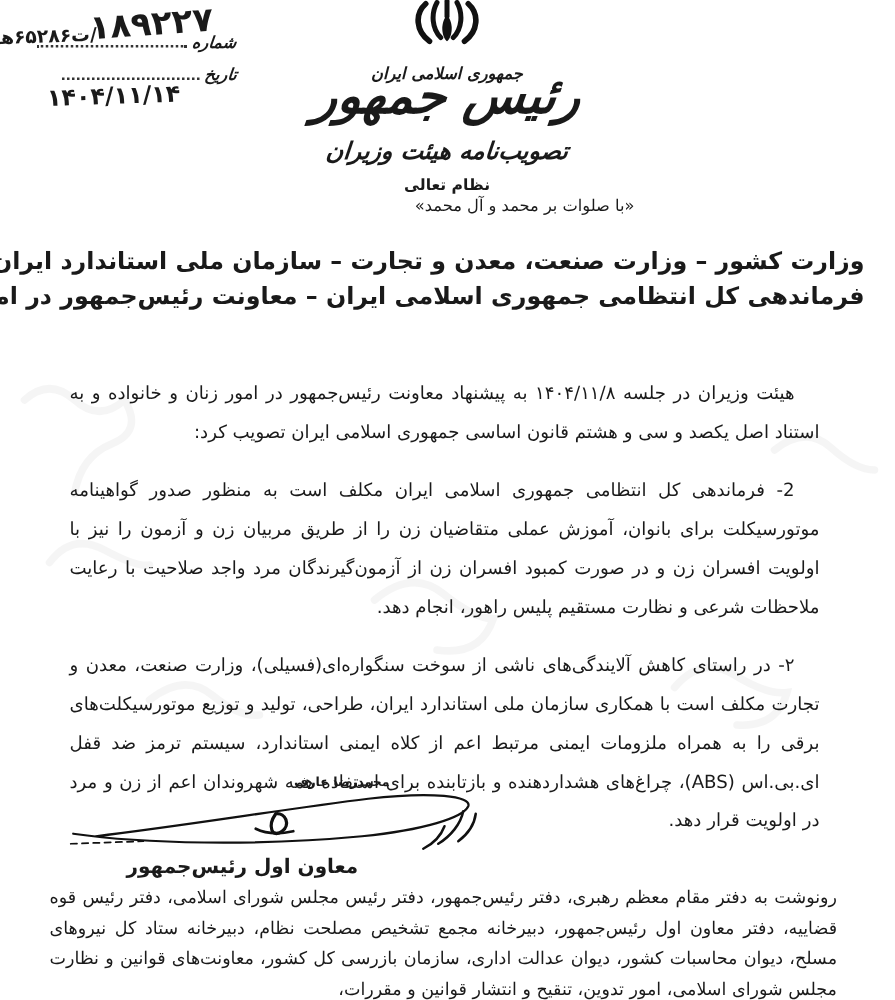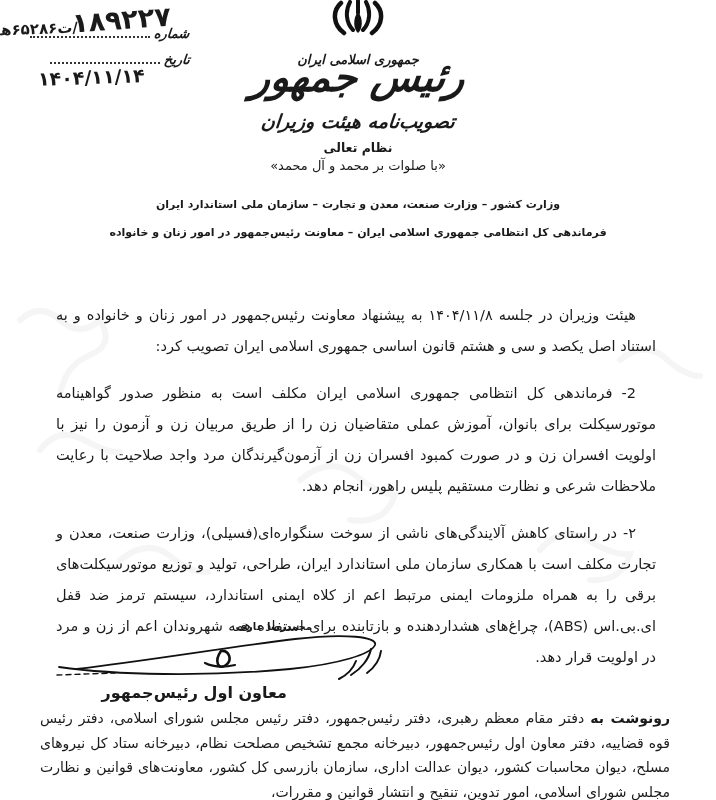"«با صلوات بر محمد و" .salawat { text-align: none -> right }
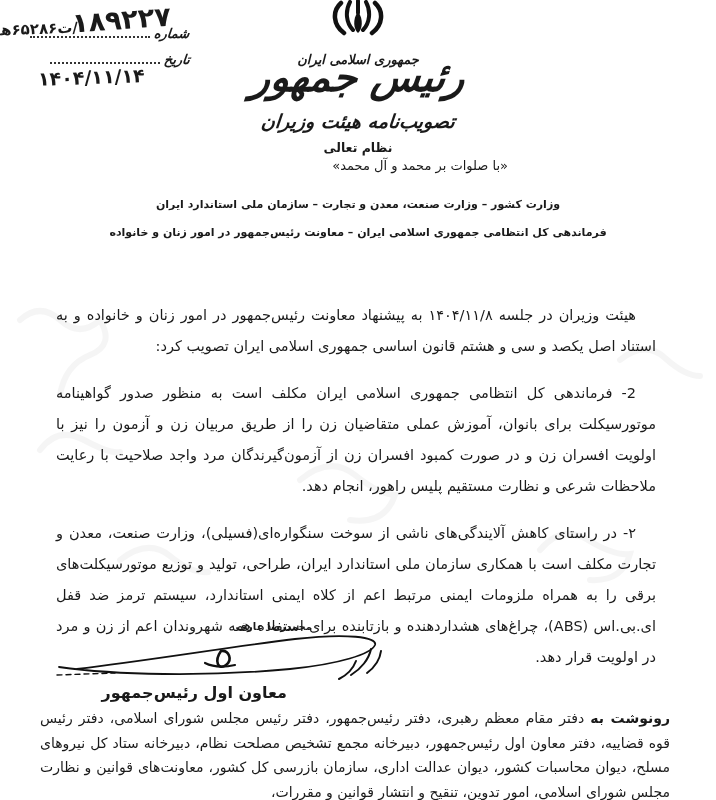"وزارت کشور – وزارت صنعت،" .addr { font-size: 11px -> 19px; right: 40px -> 24px; text-align: center -> none }
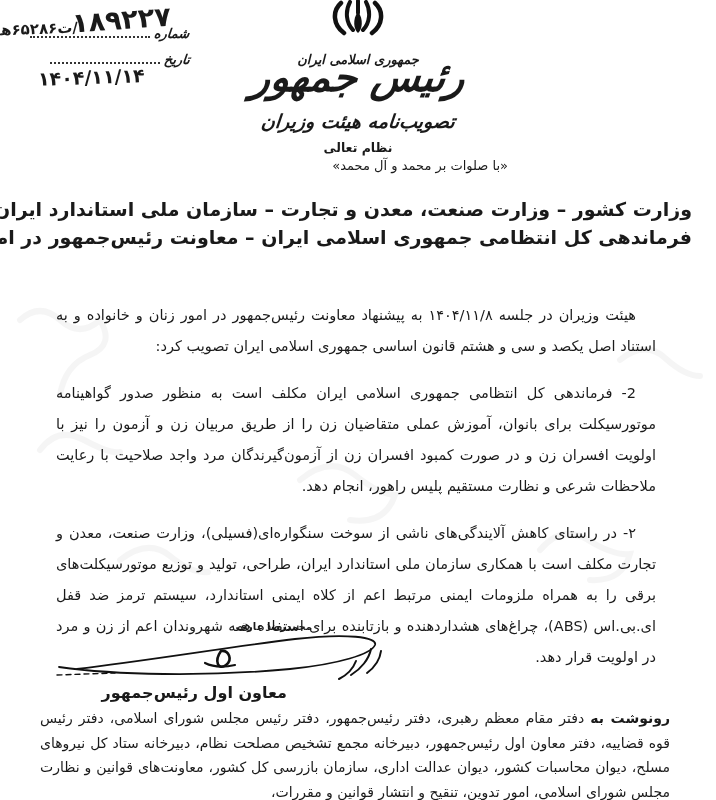"رونوشت به" .cc-label { font-weight: bold -> normal }
